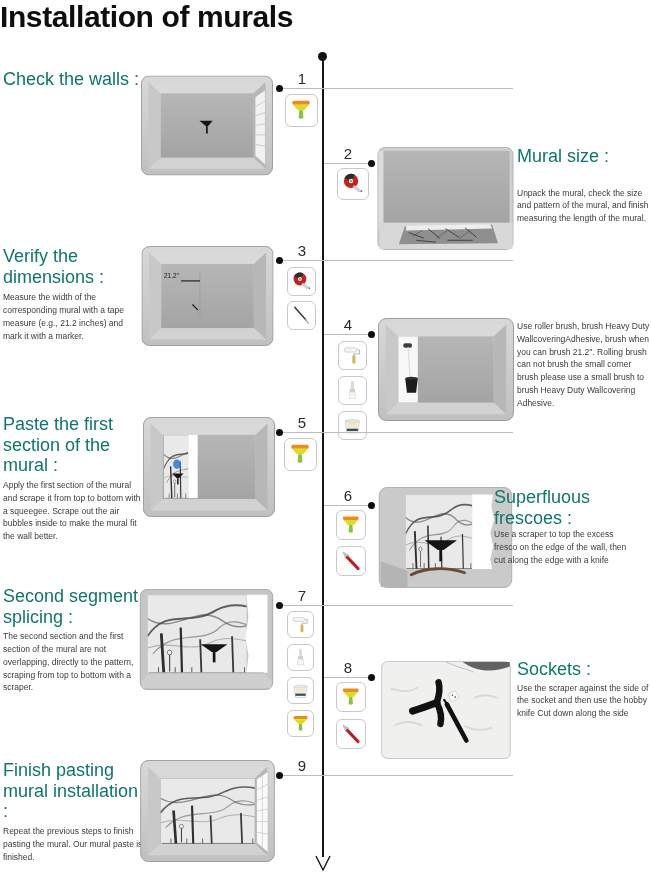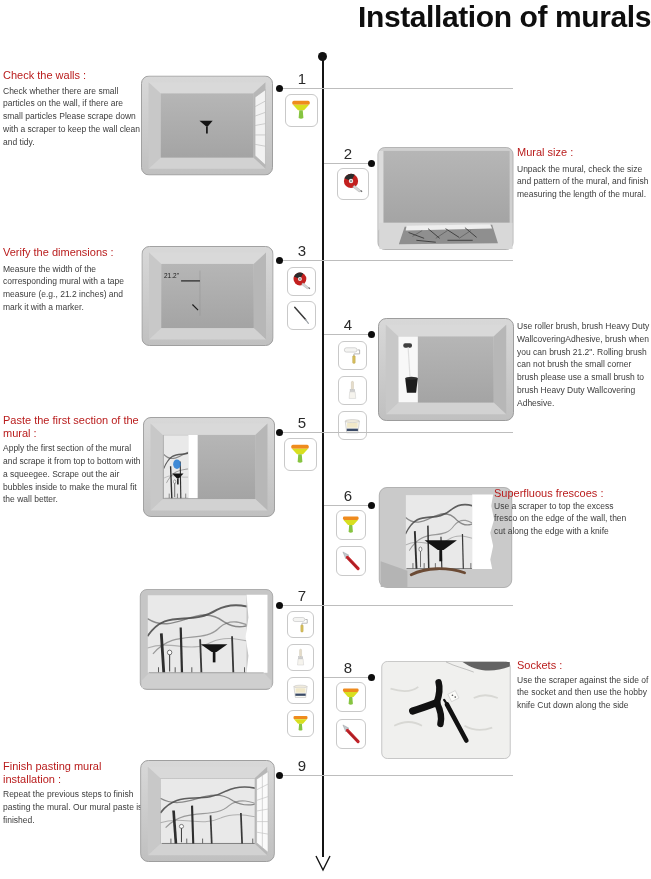"Installation of murals" .title { text-align: right -> left }
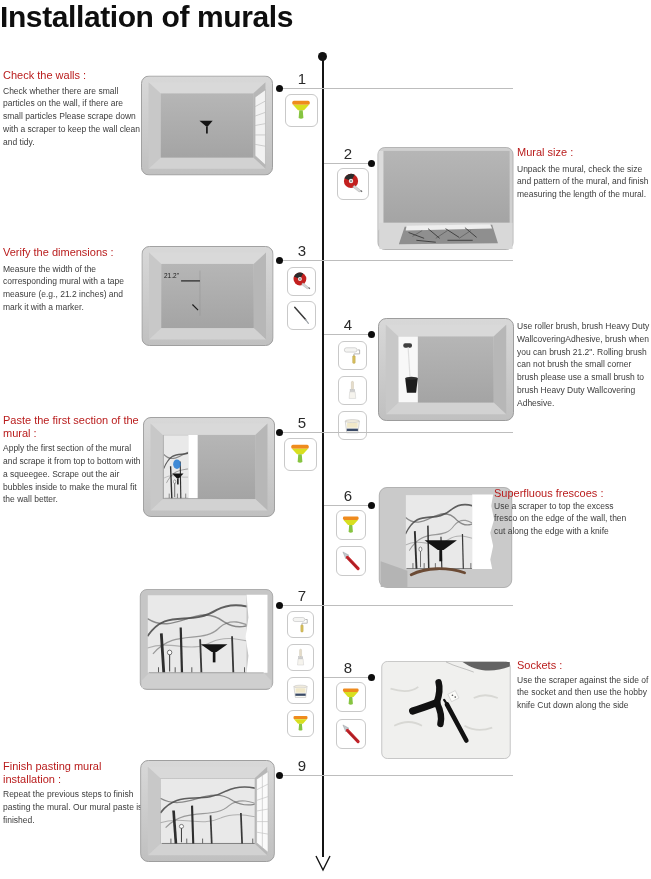"Check the walls :" .step-heading { color: #b91c1c -> #0f766e; font-size: 11px -> 18px }
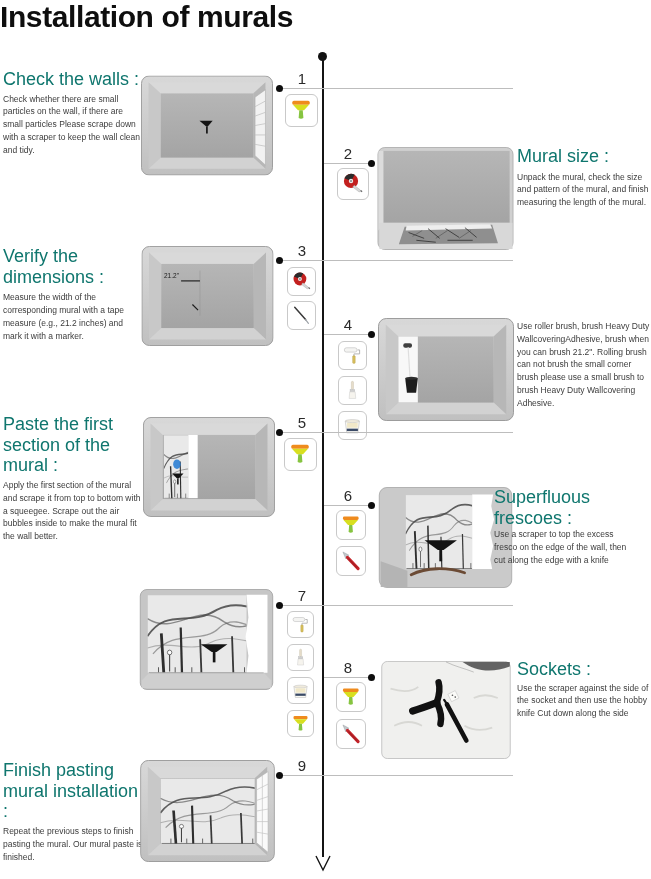"Check whether there are small" div.step-body { html: <div>Check whether there are small particles on the wall, if there are small particles Please scrape down with a scraper to keep the wall clean and tidy.</div> -> none }
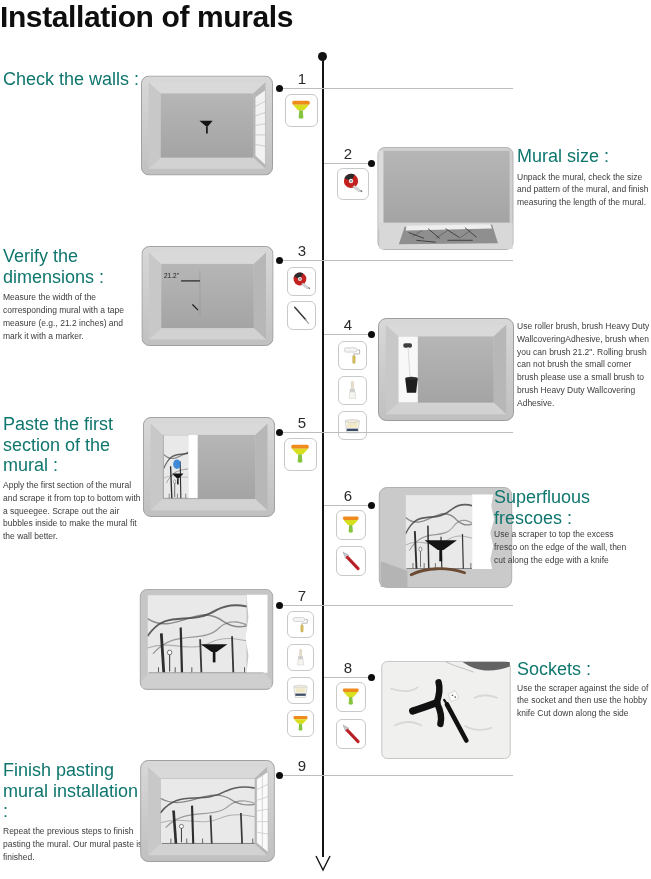"Unpack the mural, check the" div.step-body { margin-top: 4px -> 20px }
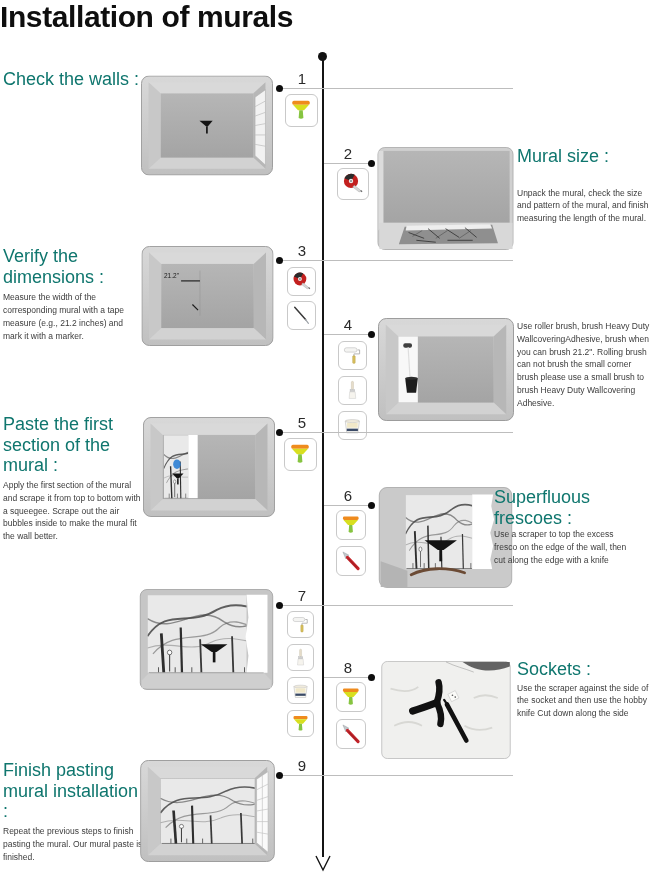"Second segment splicing :" div.abs { html: none -> <div> <div>Second segment splicing :</div> <div>The second section and the first section of the mural are not overlapping, directly to the pattern, scraping from top to bottom with a scraper.</div> </div> }
